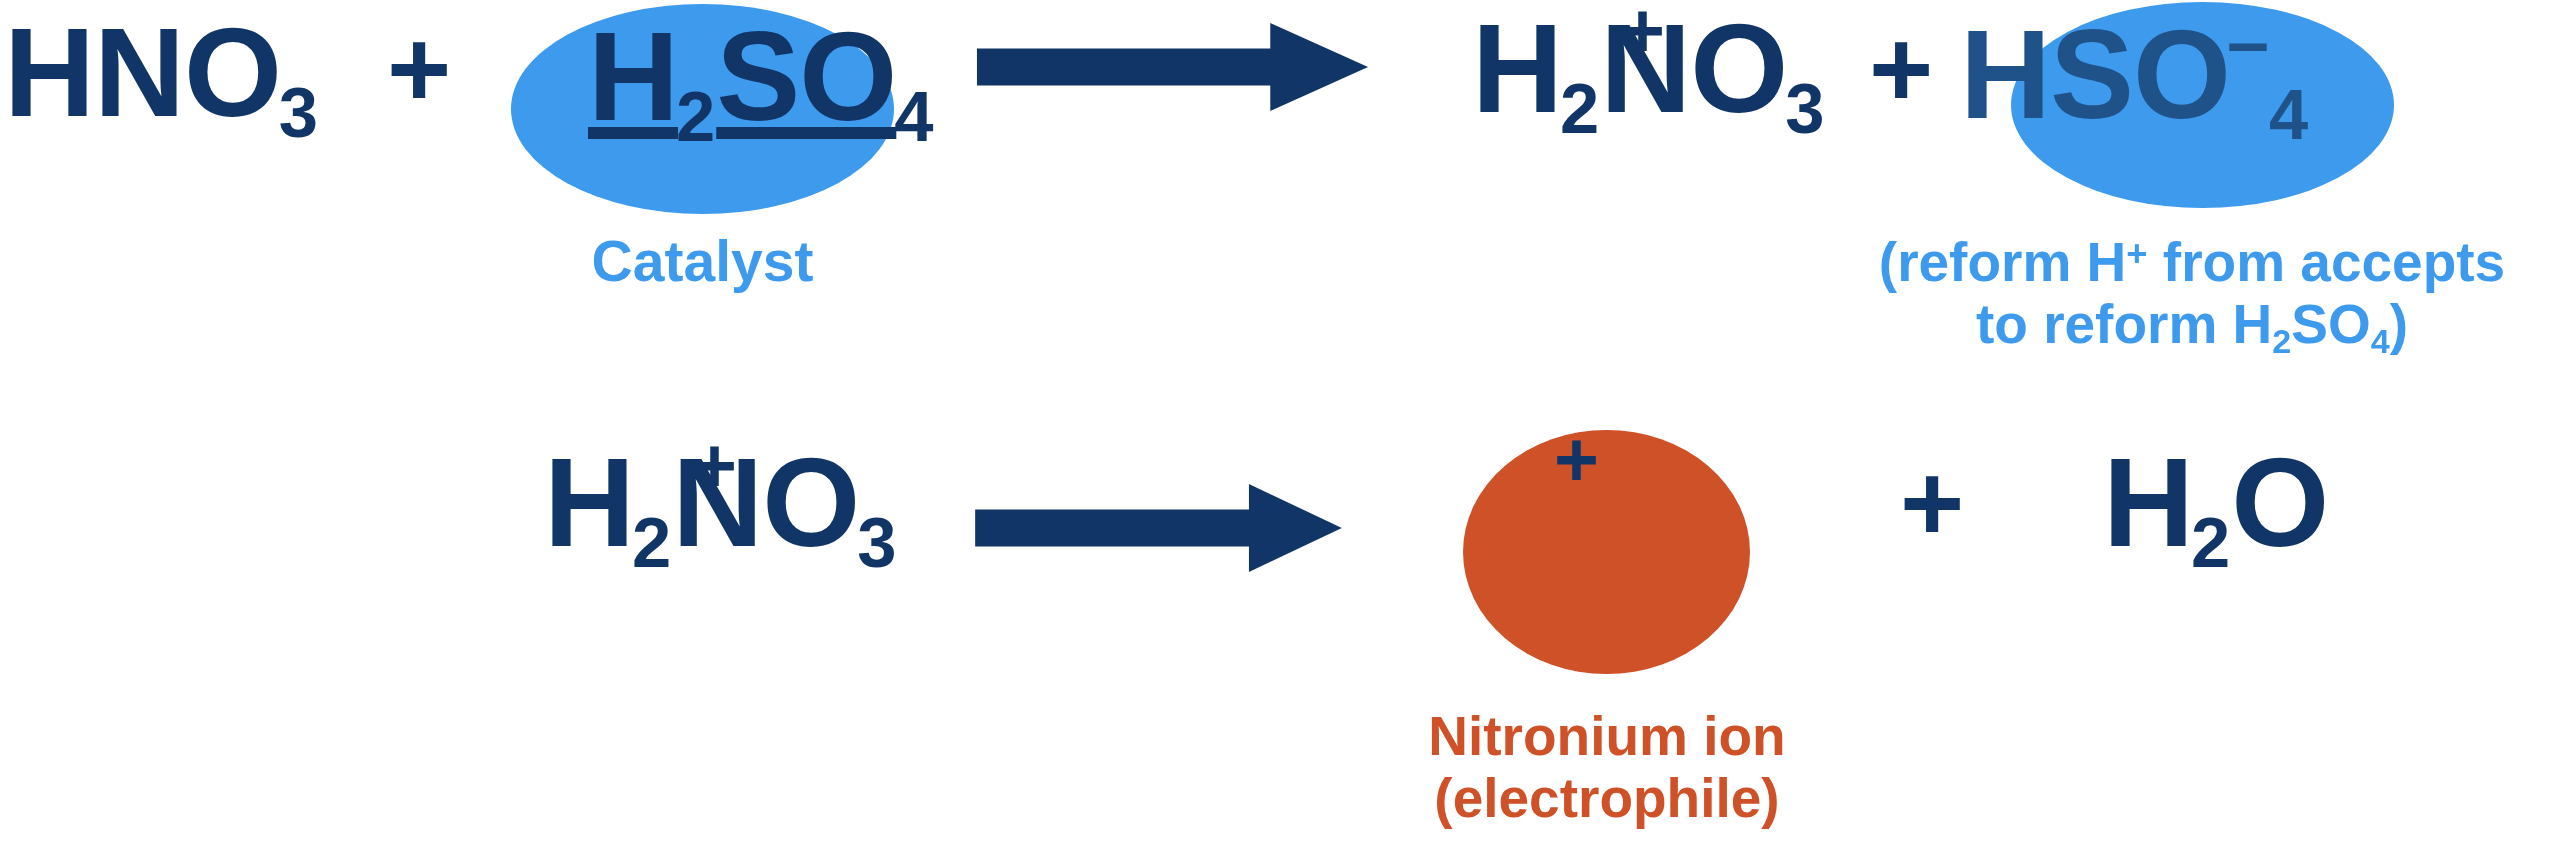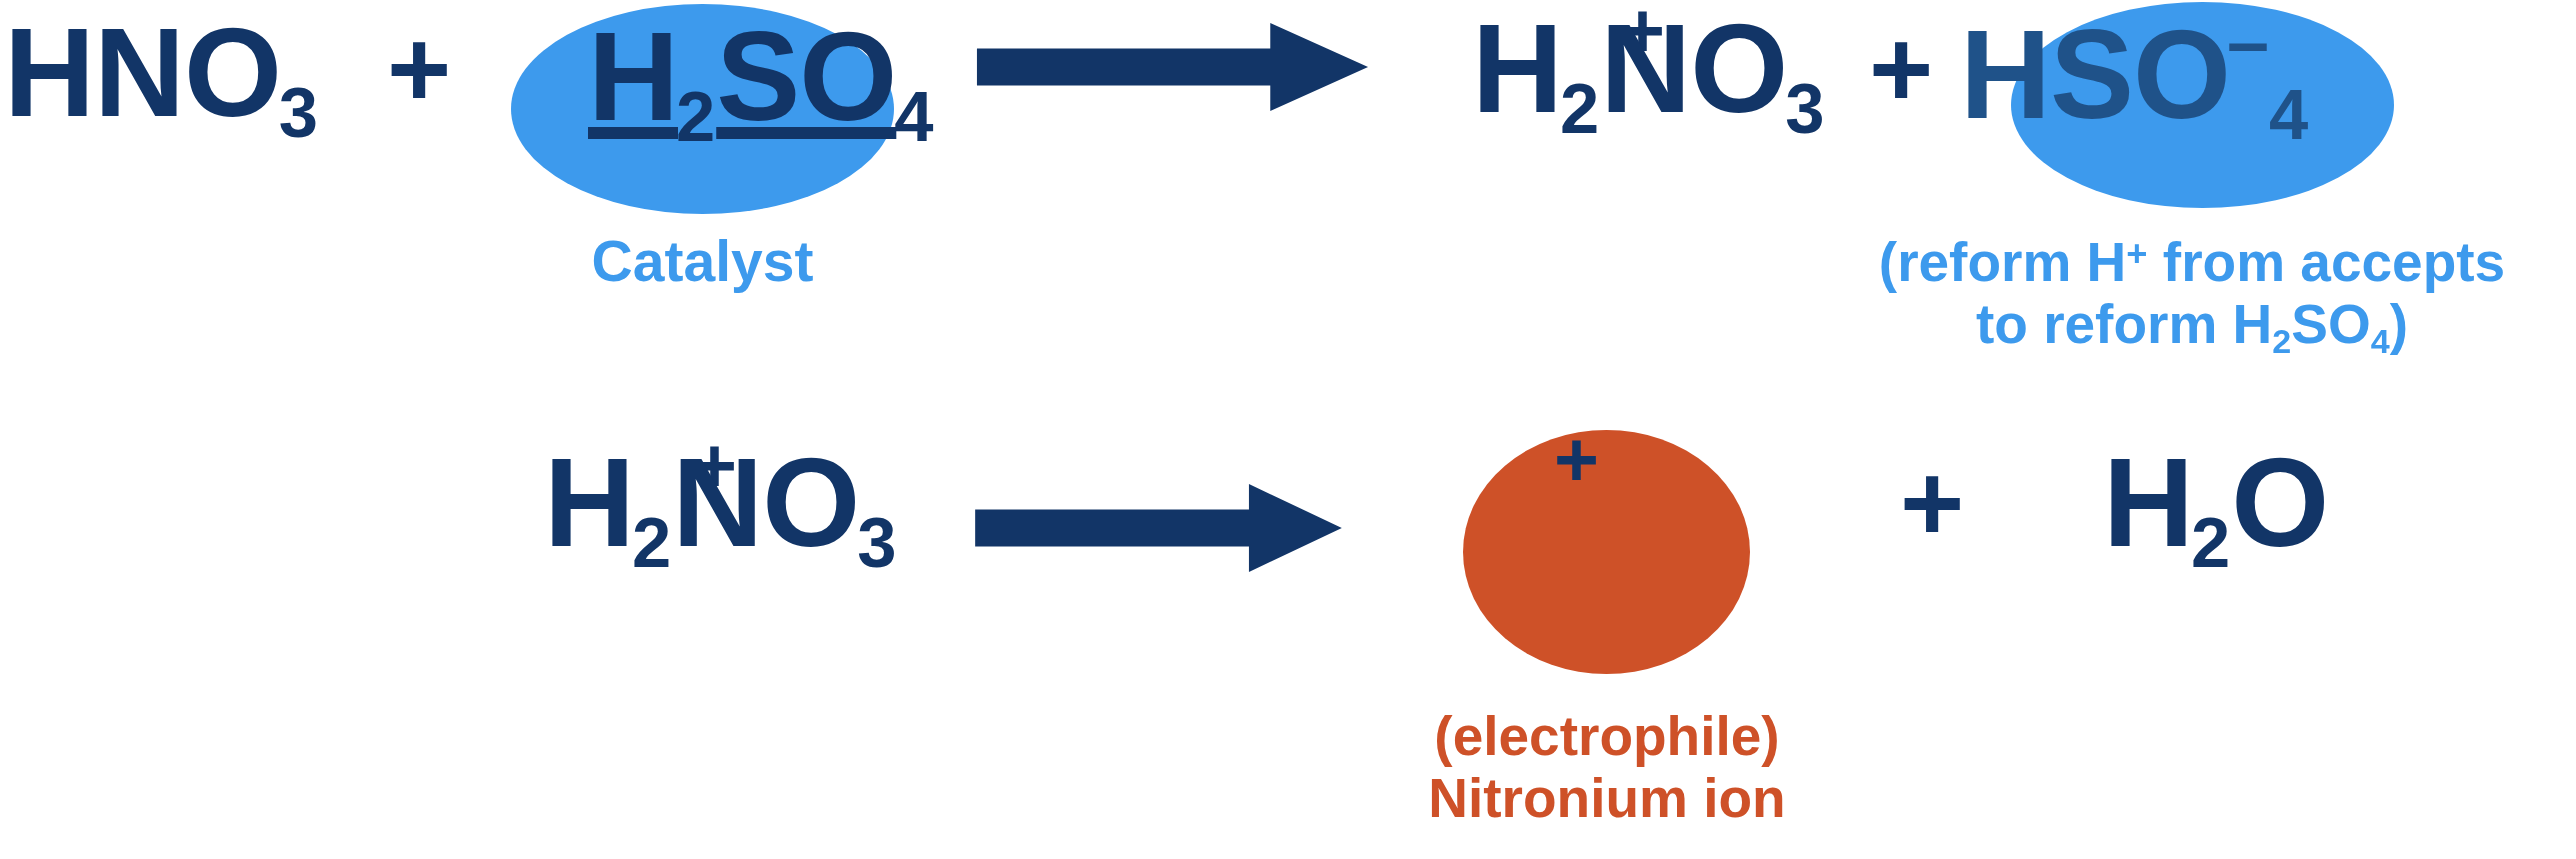"(electrophile)" span.line { order: before "Nitronium ion" -> after "Nitronium ion" }
